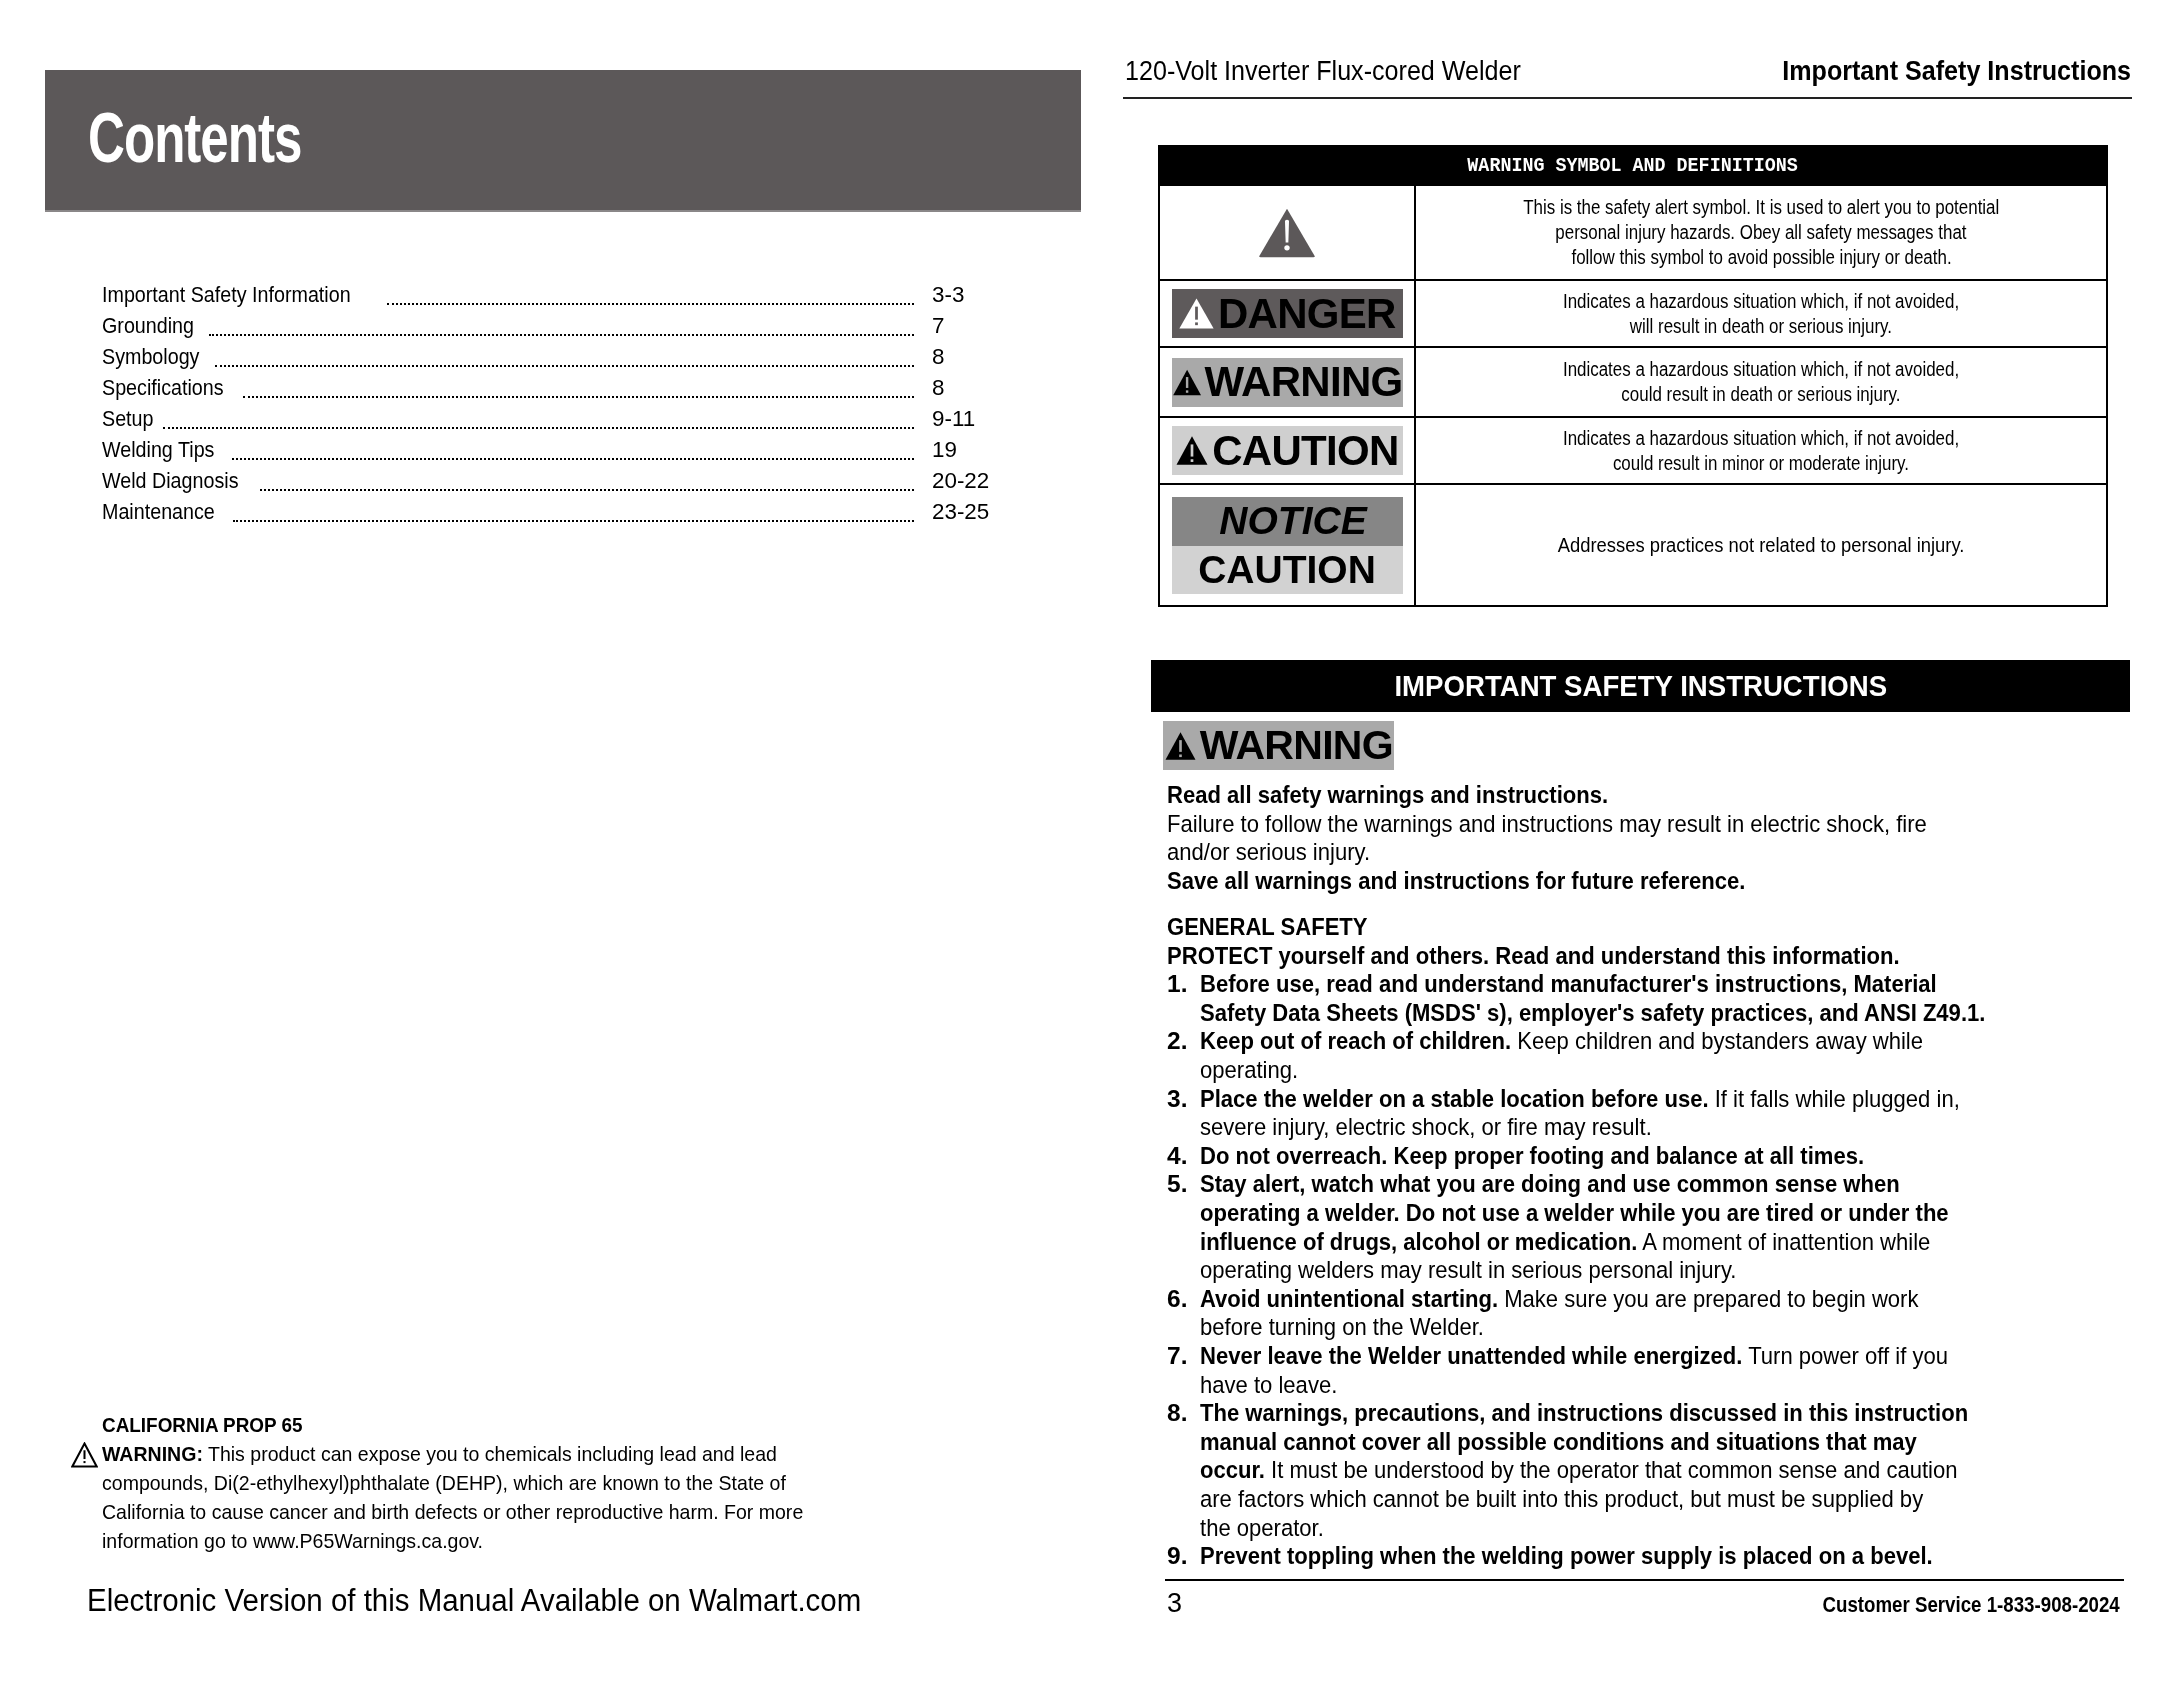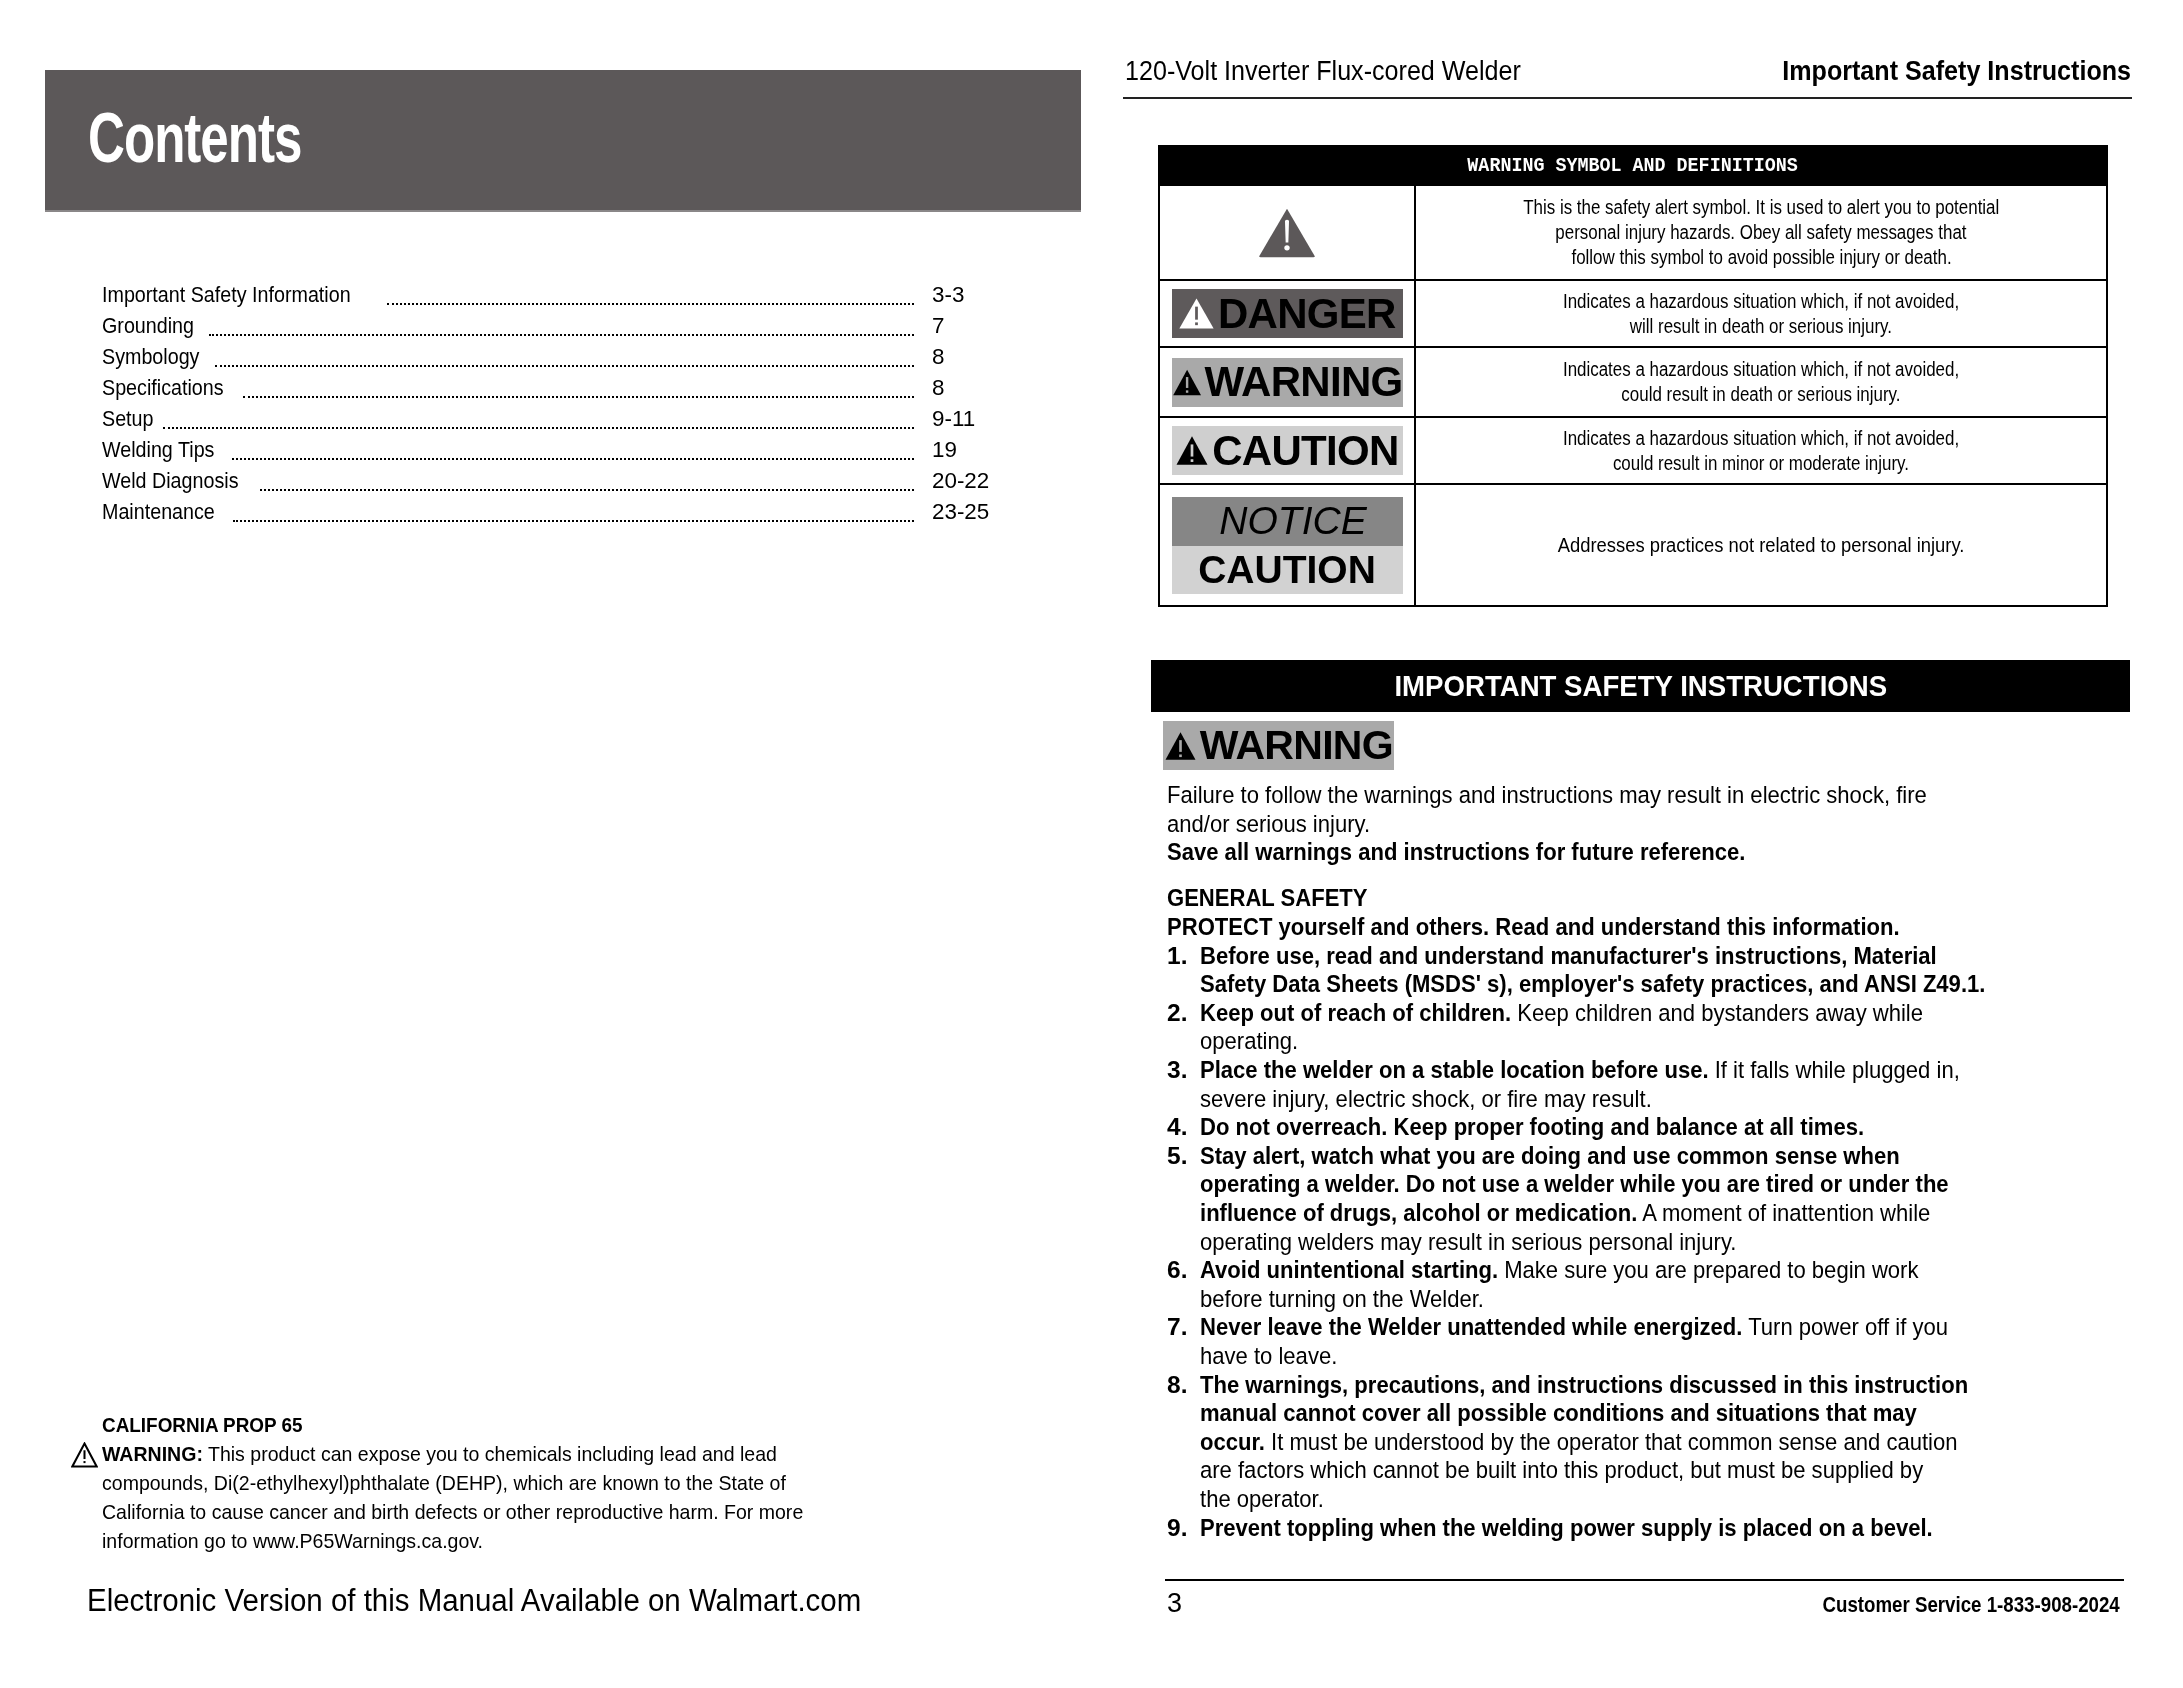"NOTICE" .sig-notice .n1 { font-weight: 400 -> 700 }
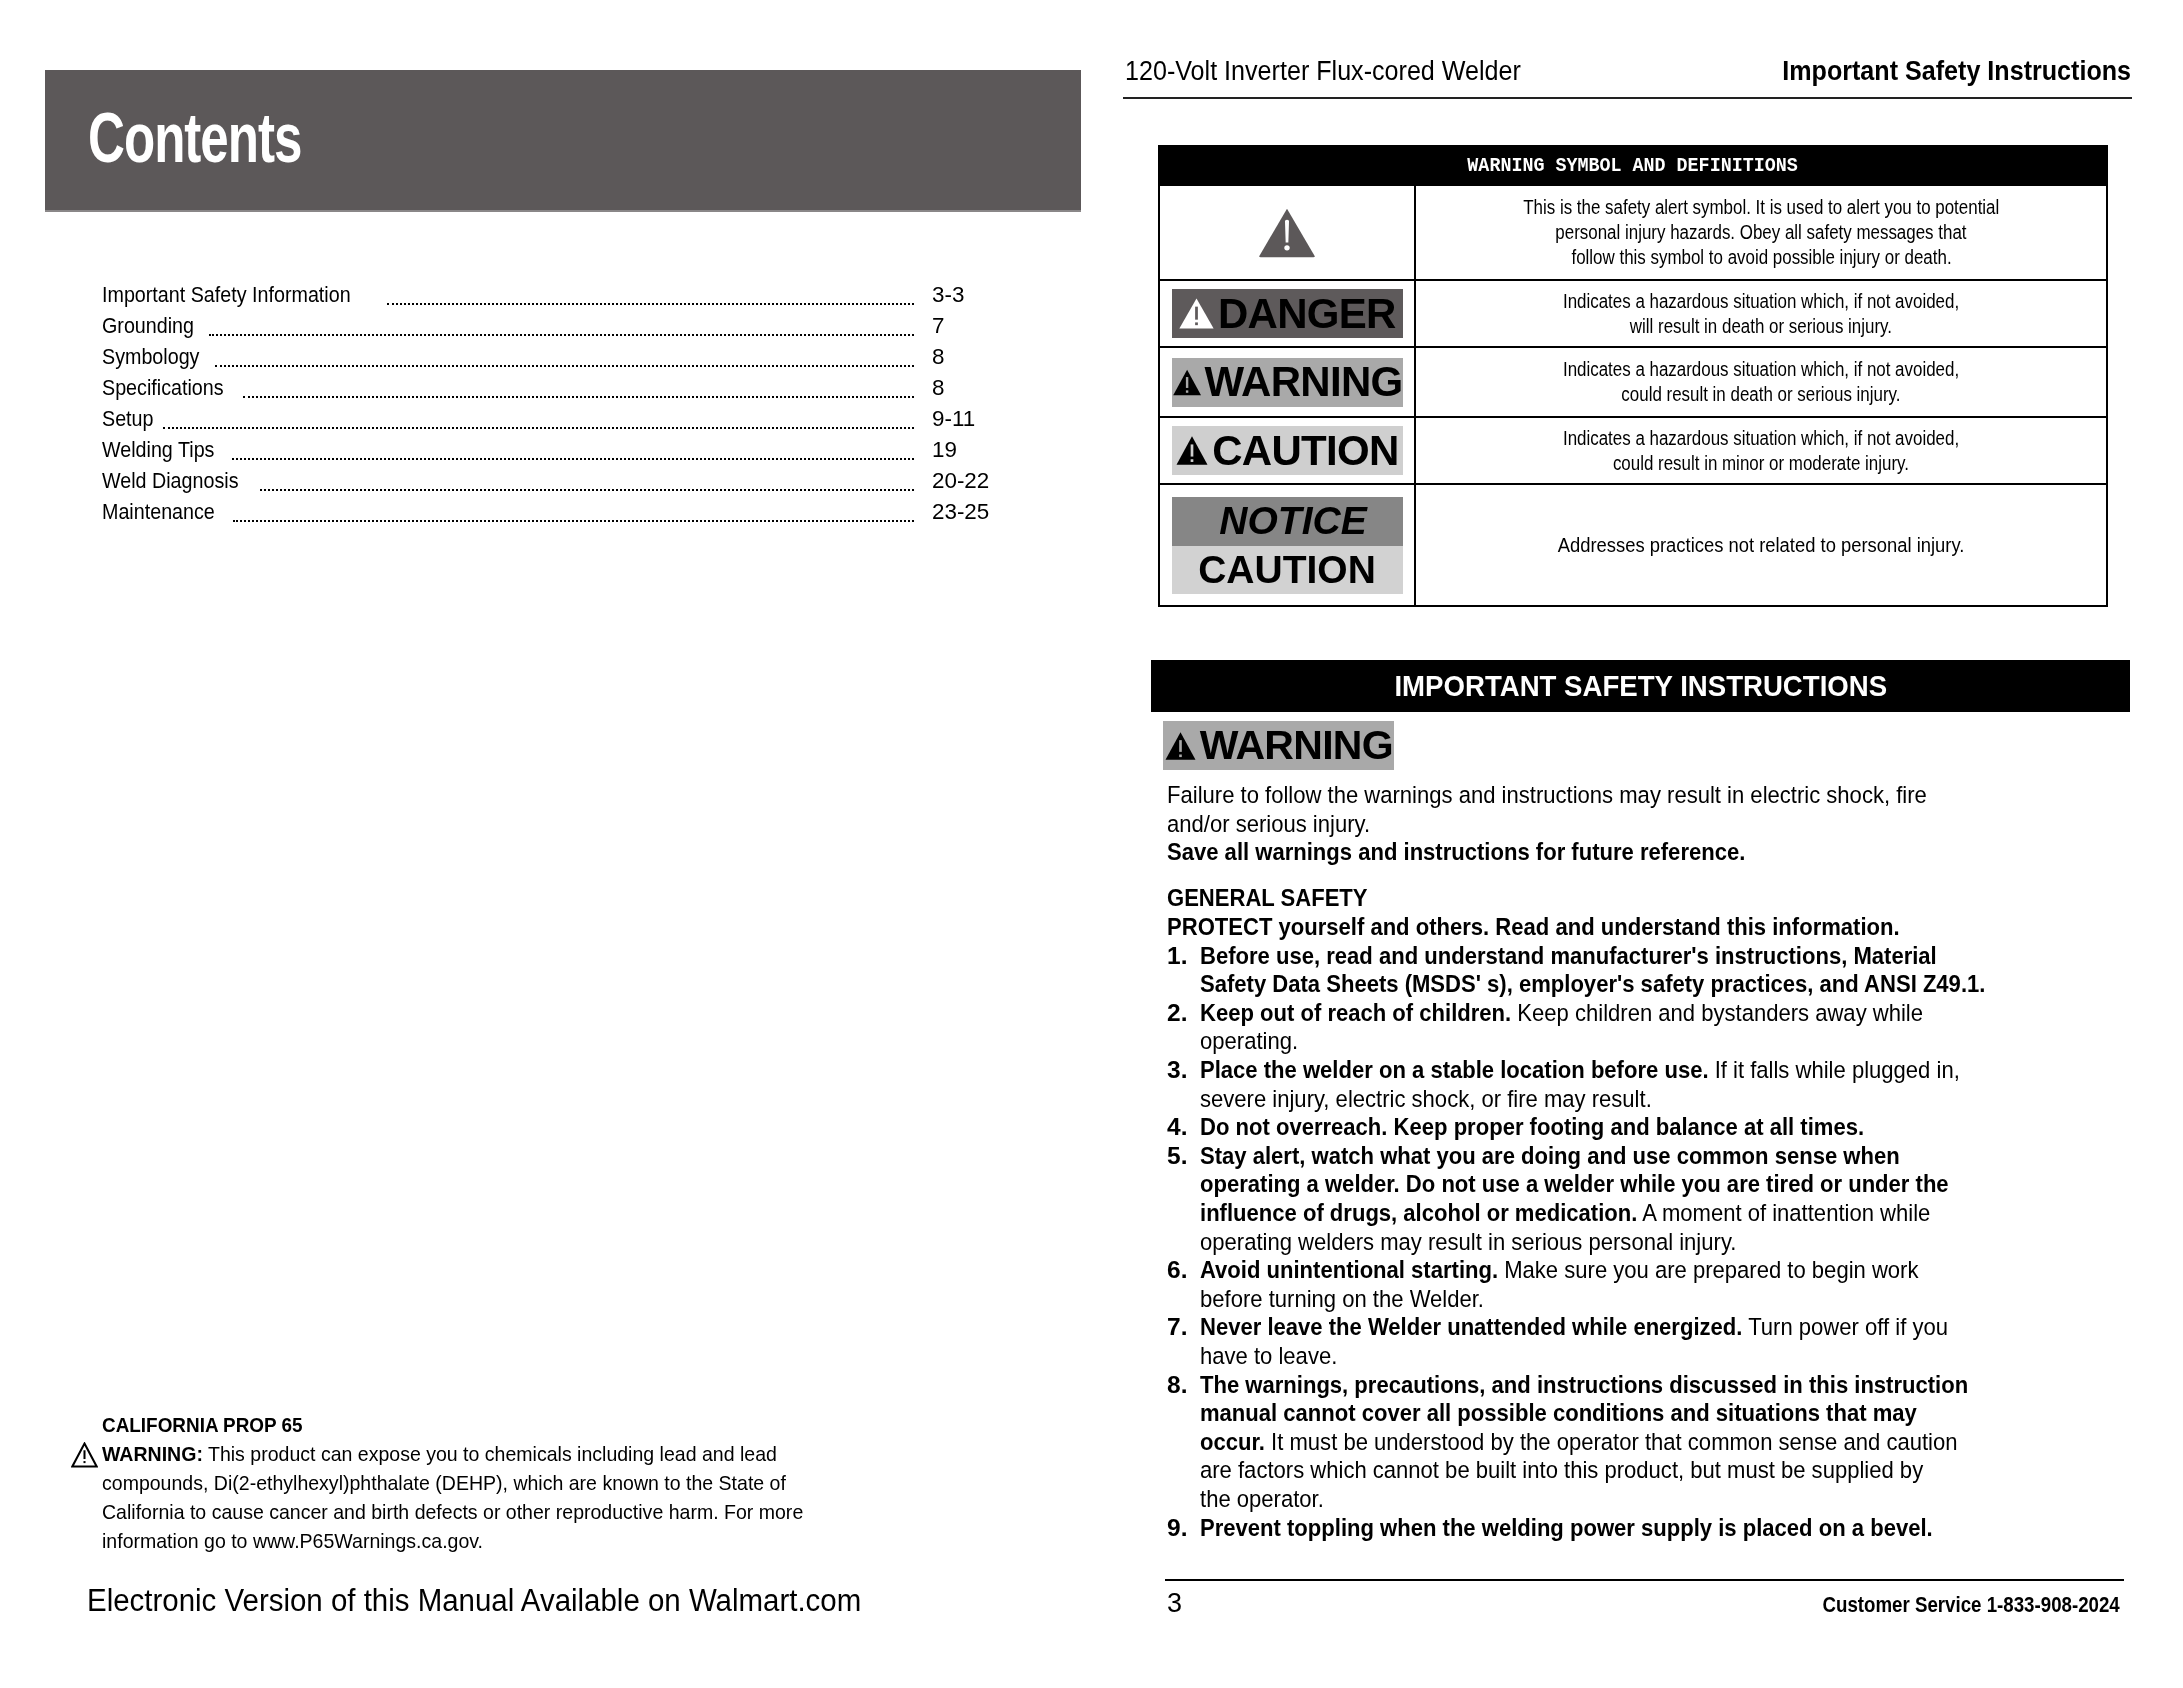"Read all safety warnings and" p { html: none -> <p><span>Read all safety warnings and instructions.</span></p> }
